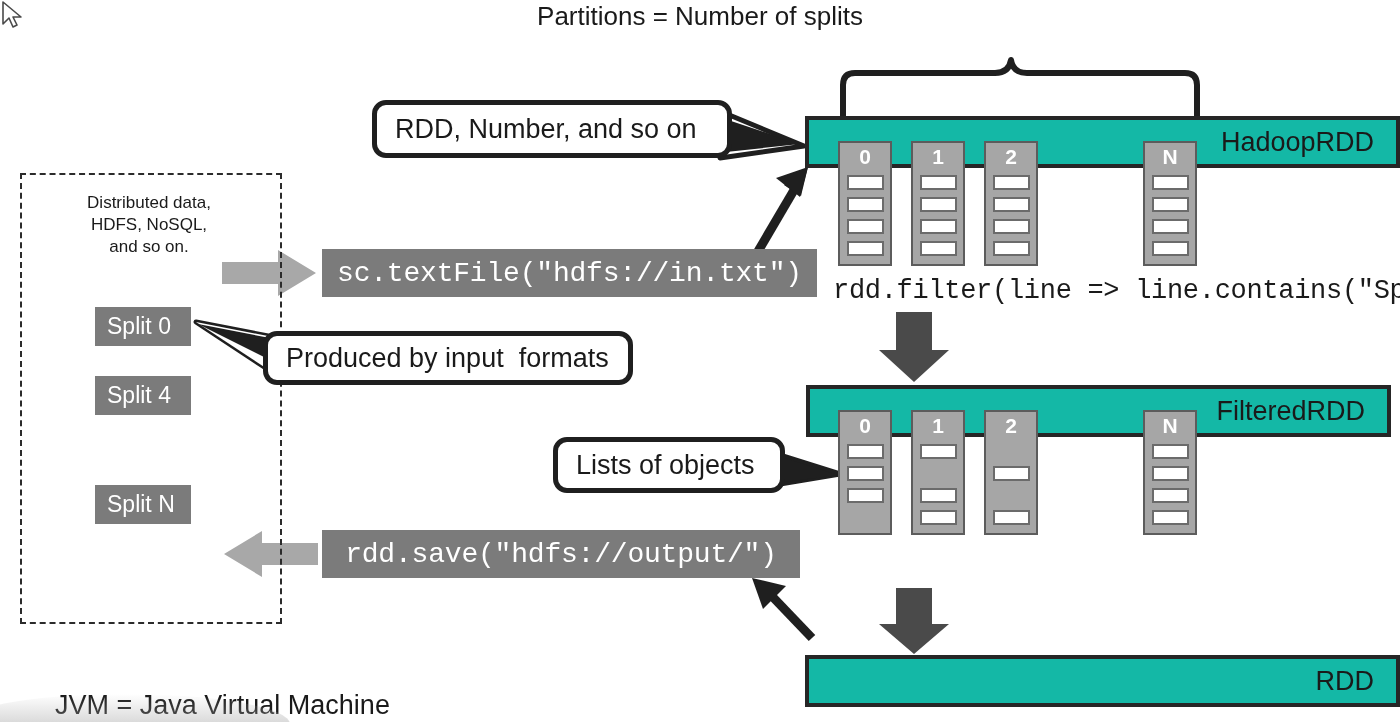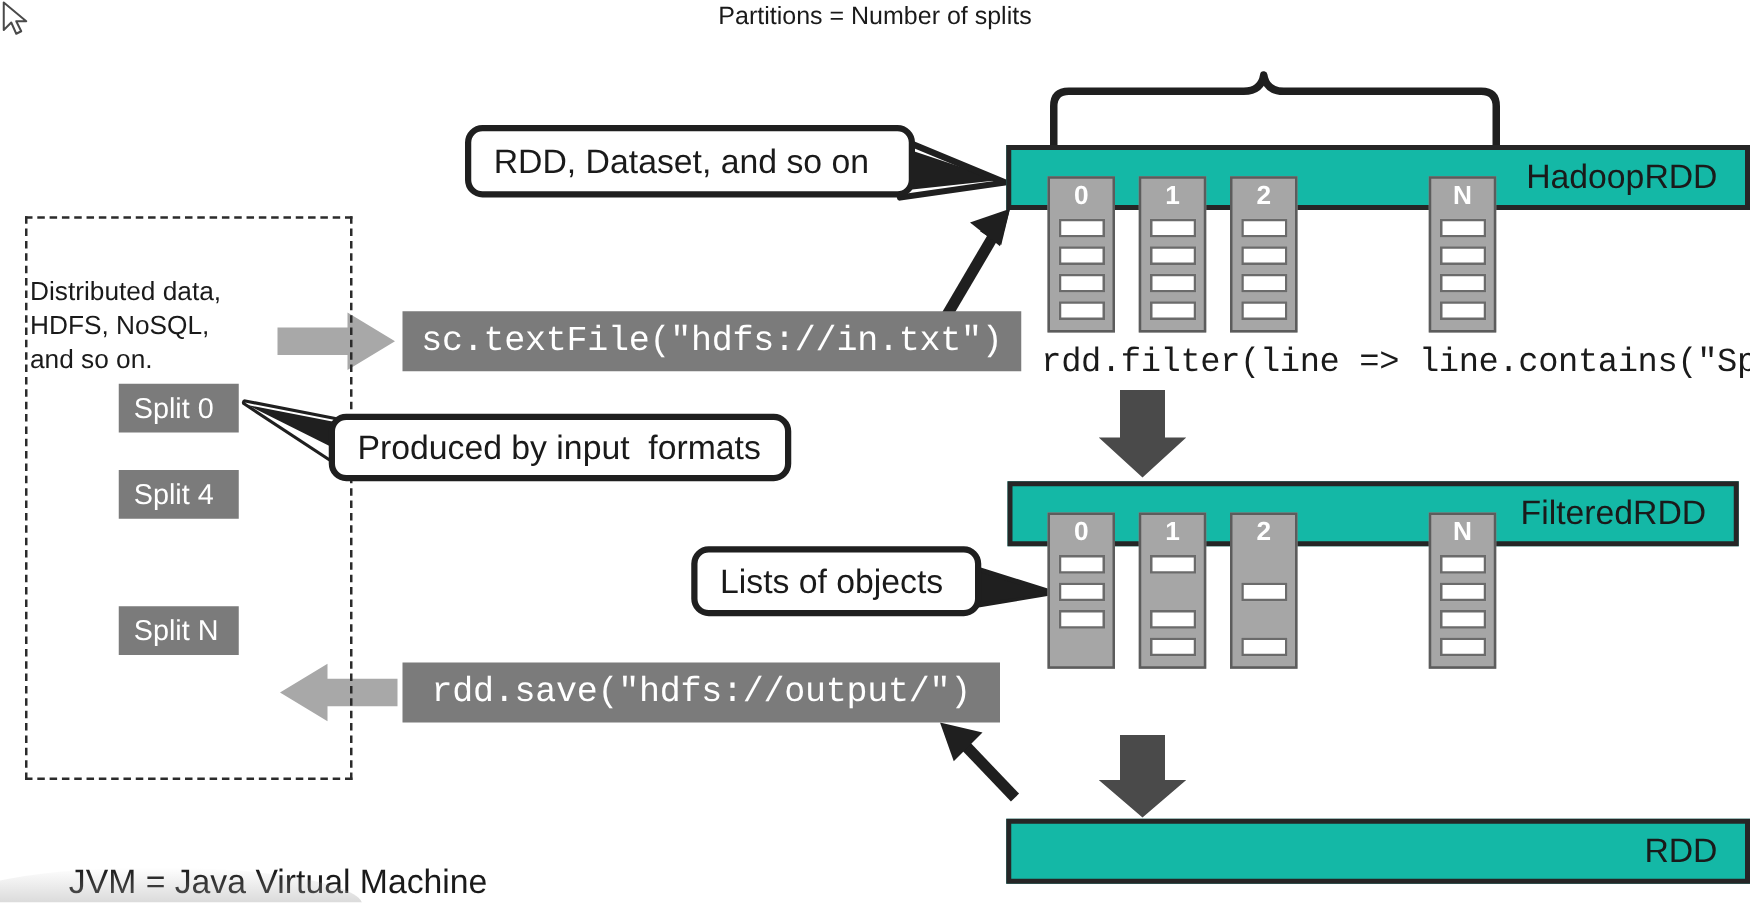"Partitions = Number of splits" #partitions-caption { font-size: 20px -> 26px }
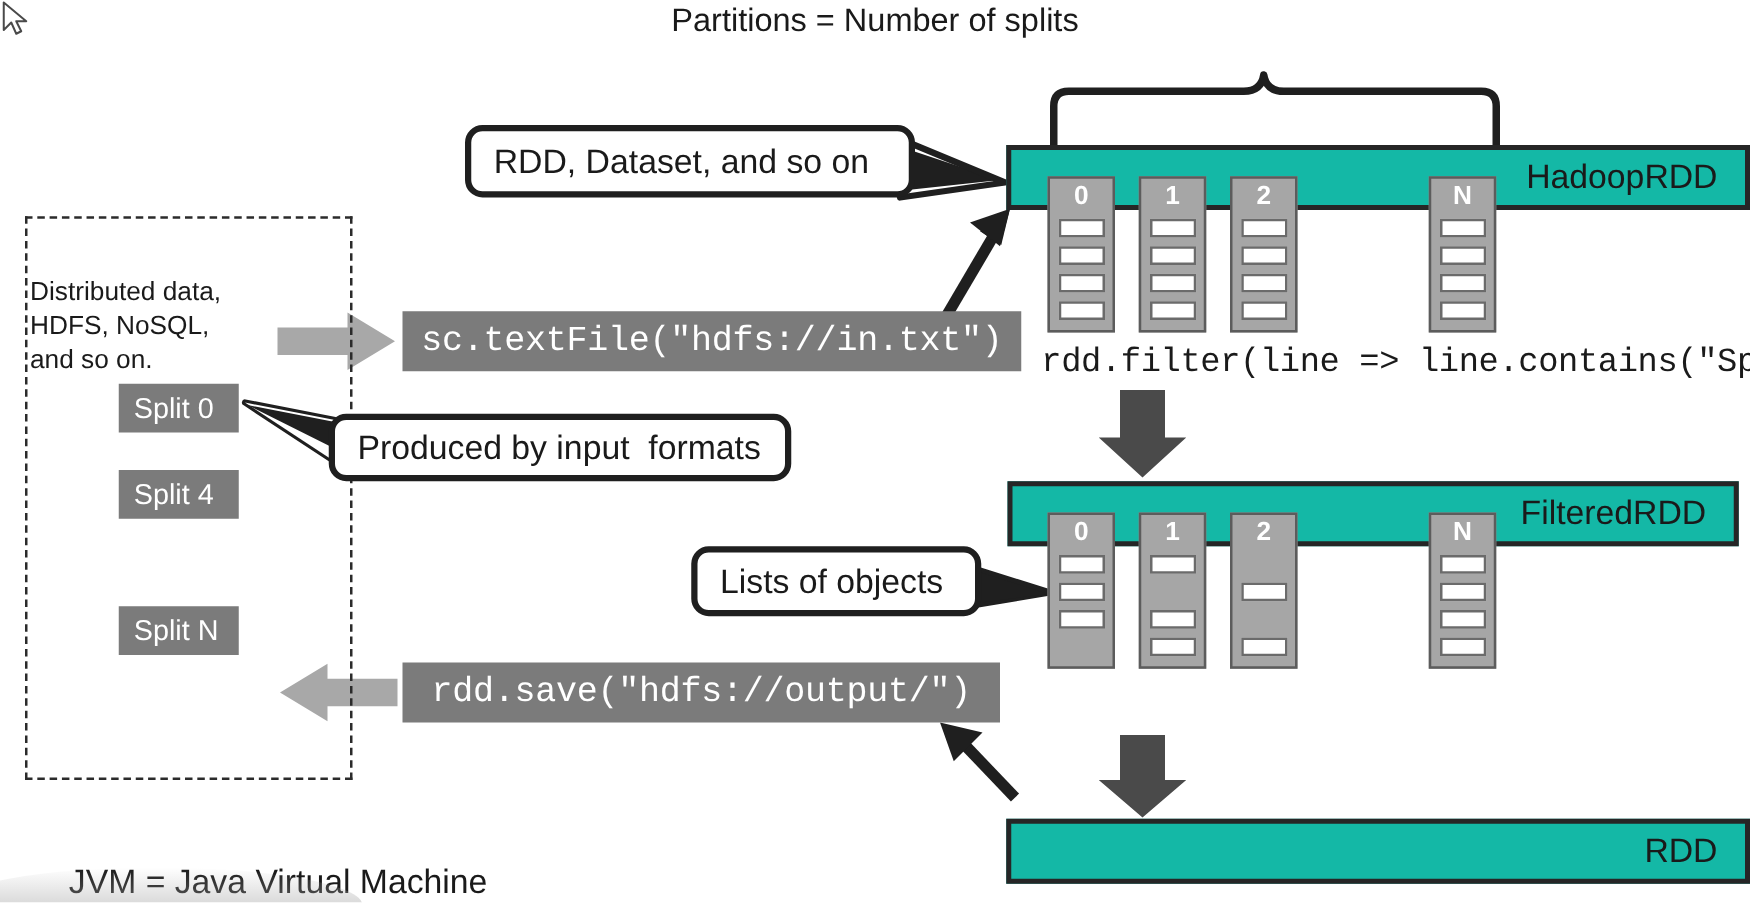"RDD, Dataset, and so on" div.callout { text: Dataset -> Number }
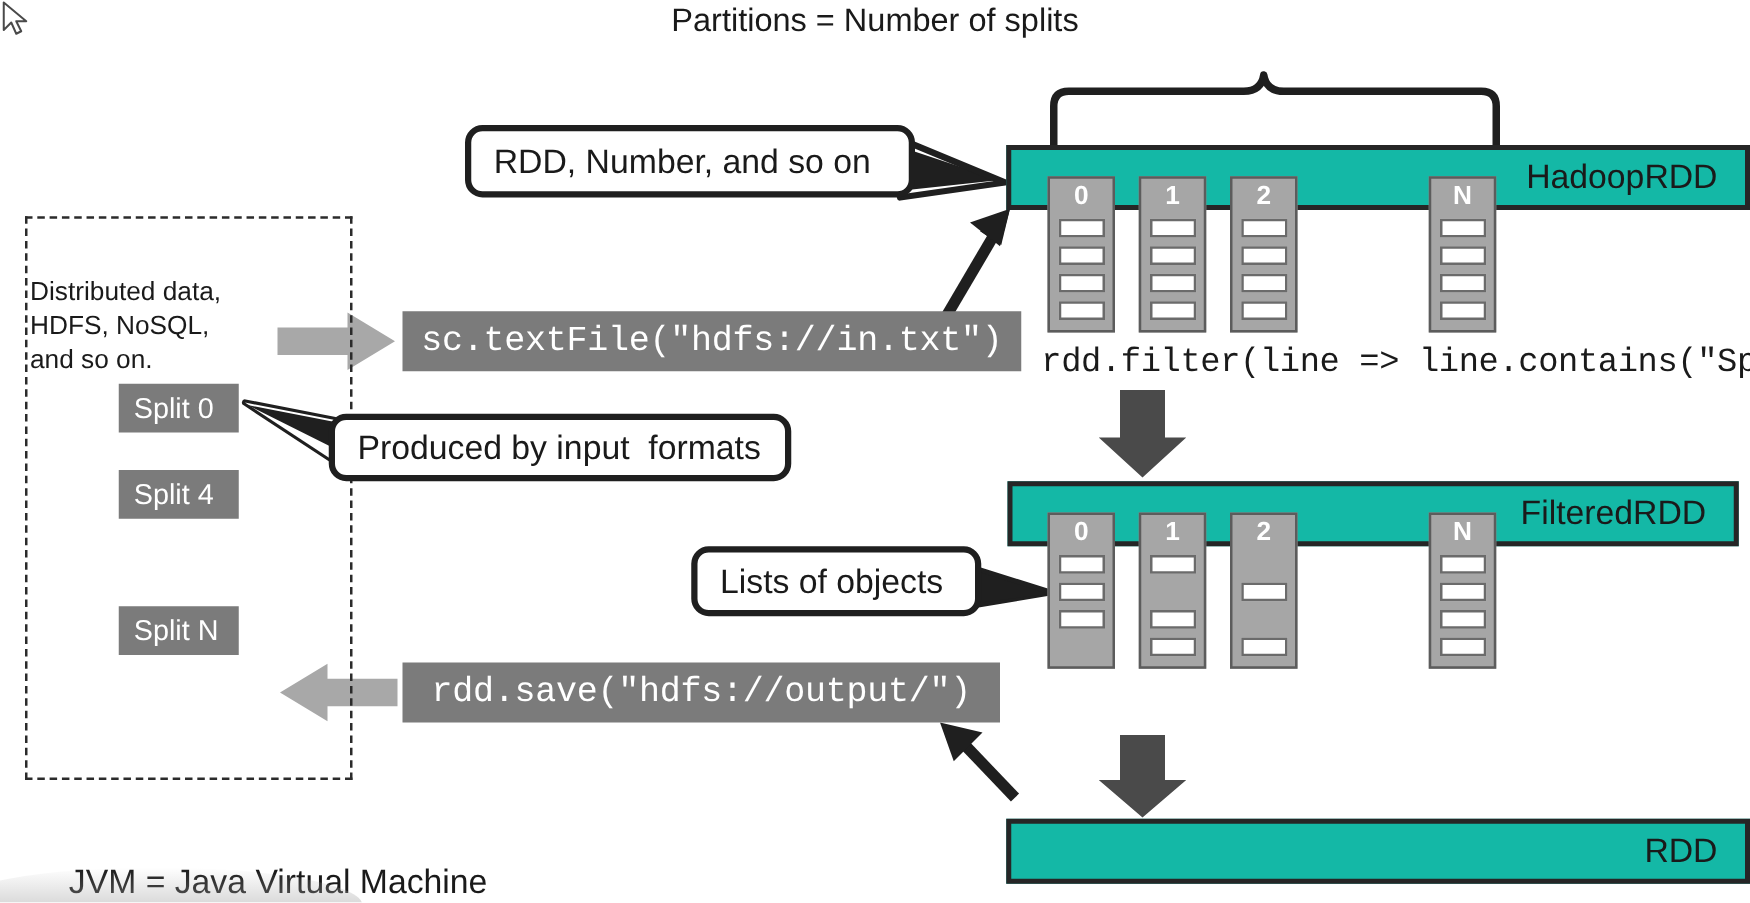"Distributed data," #source-desc { font-size: 21px -> 17px; margin-top: 29px -> none; text-align: left -> center }
